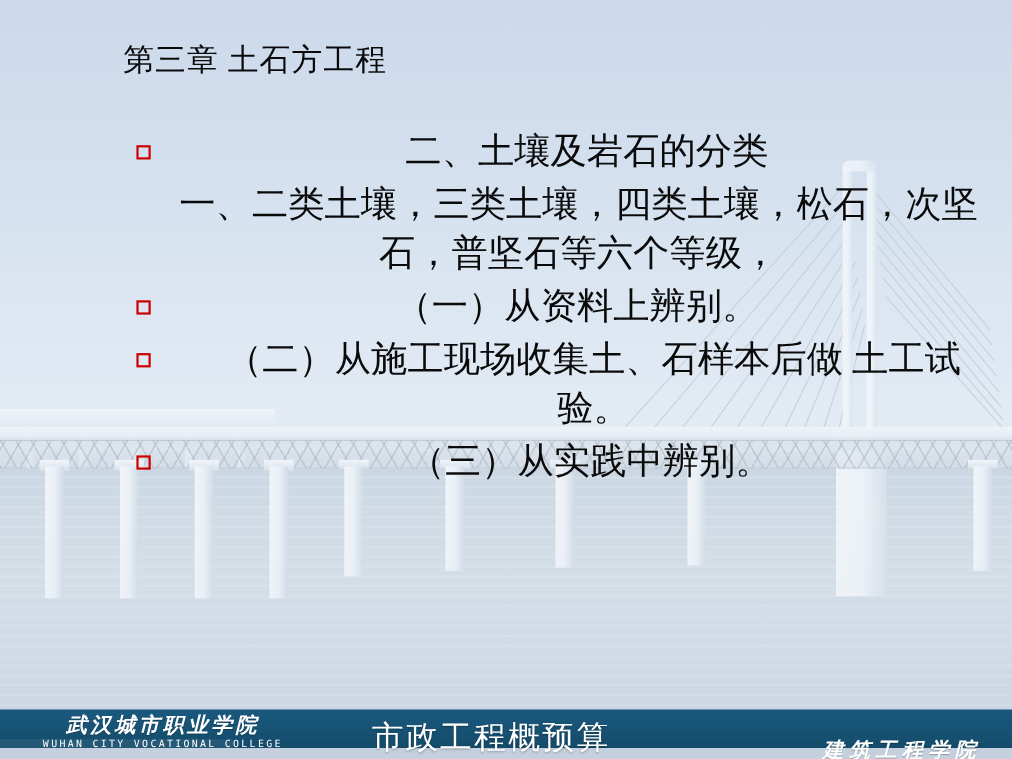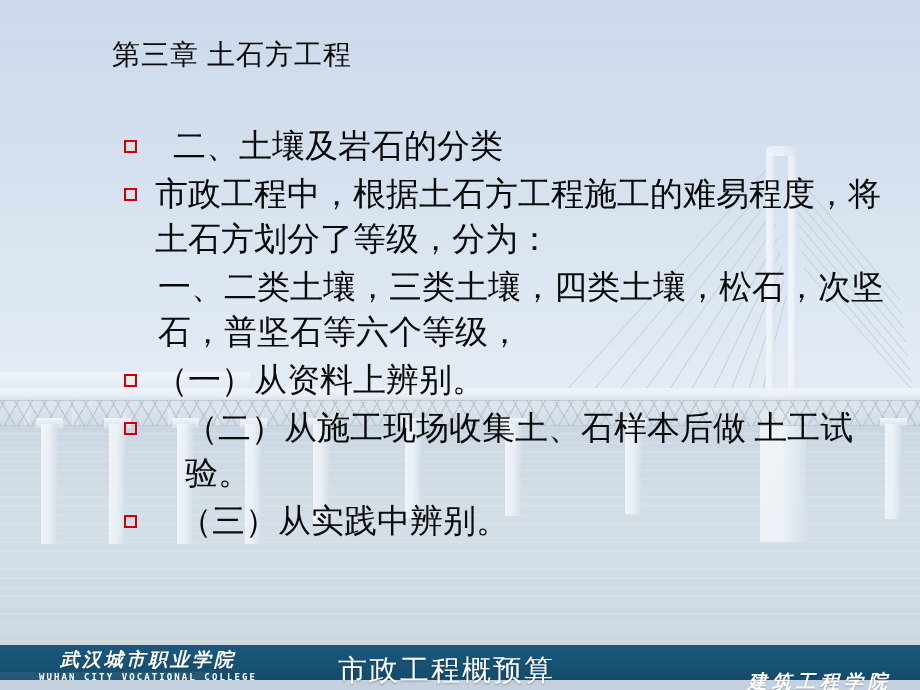"二、土壤及岩石的分类" .body { text-align: none -> center; top: 124px -> 116px }
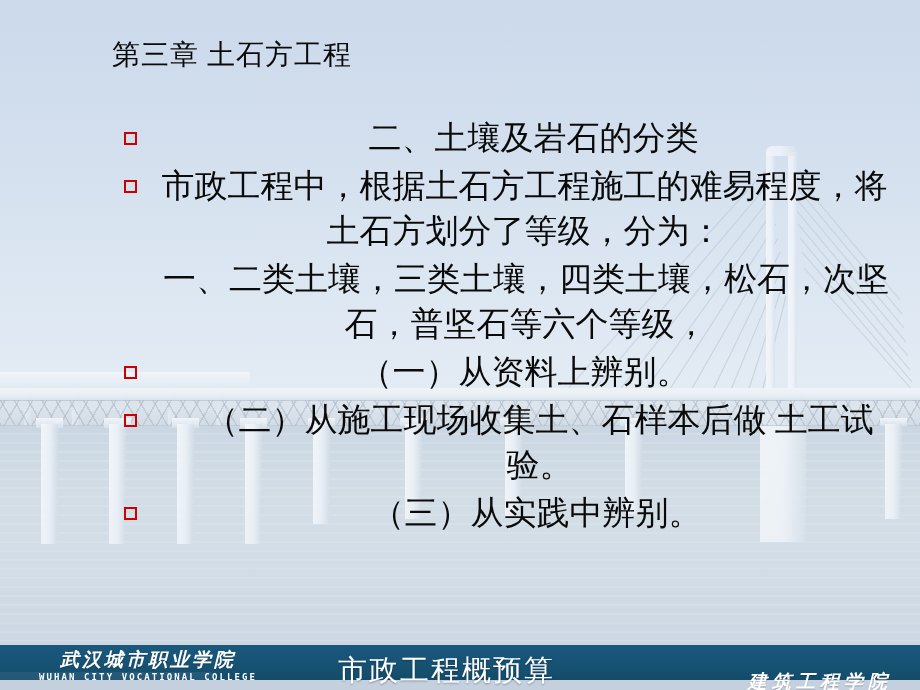"市政工程中，根据土石方工程施工的难易程度，将土石方划分了等级，分为：" div.para { html: <div> <span></span> <span>市政工程中，根据土石方工程施工的难易程度，将土石方划分了等级，分为：</span> </div> -> none }
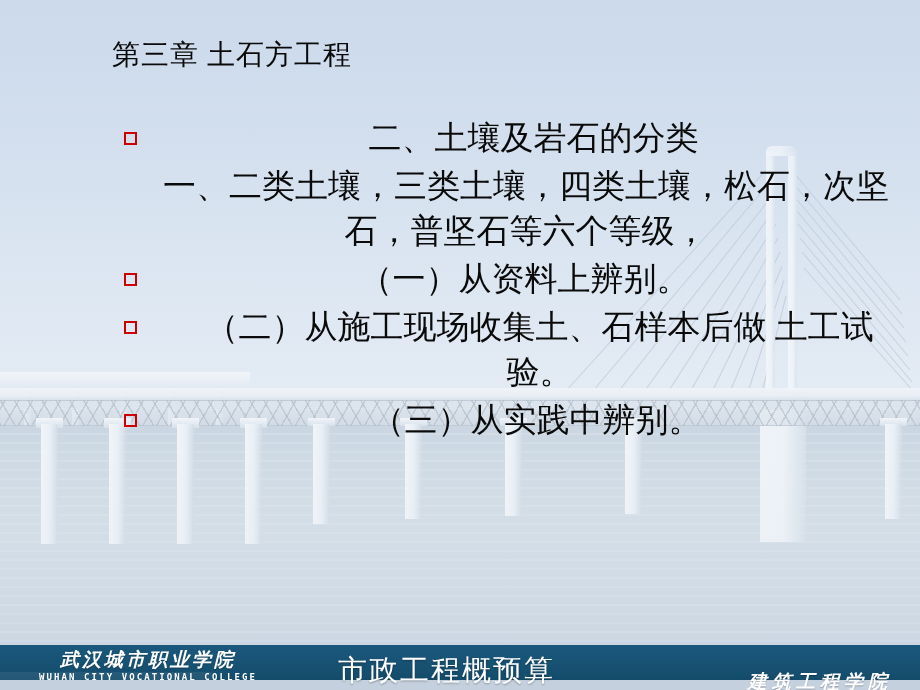"WUHAN CITY VOCATIONAL COLLEGE" .f-left .en { font-weight: bold -> normal }
